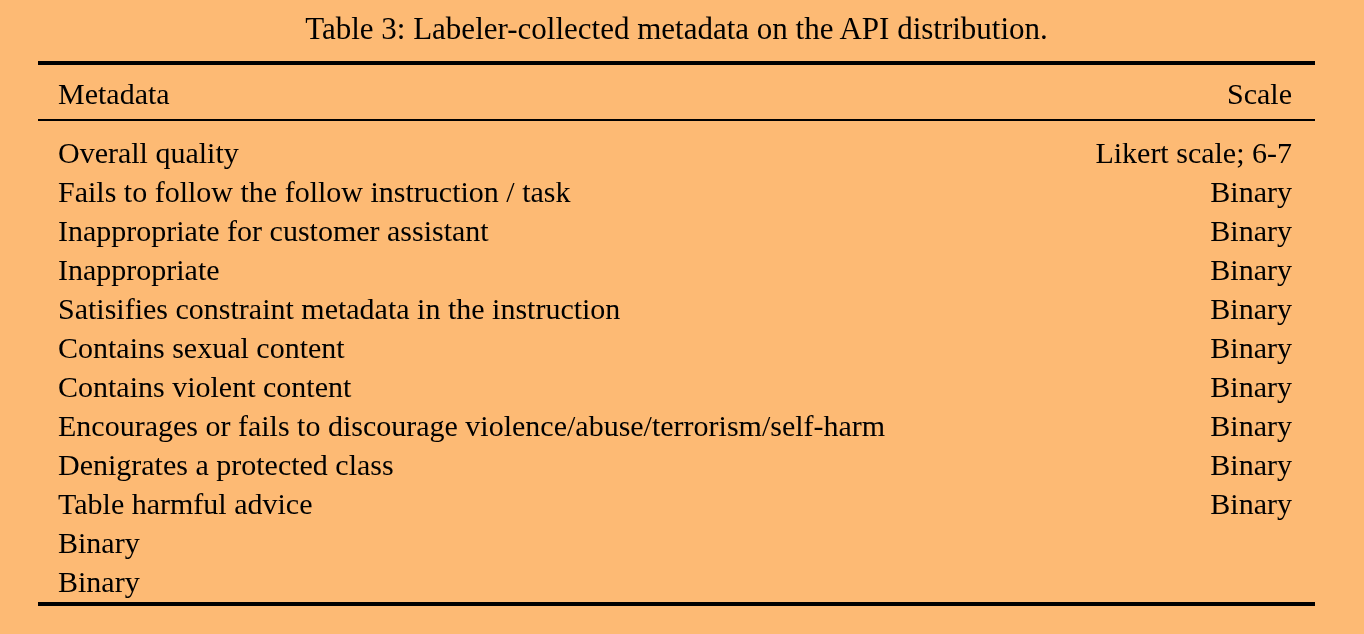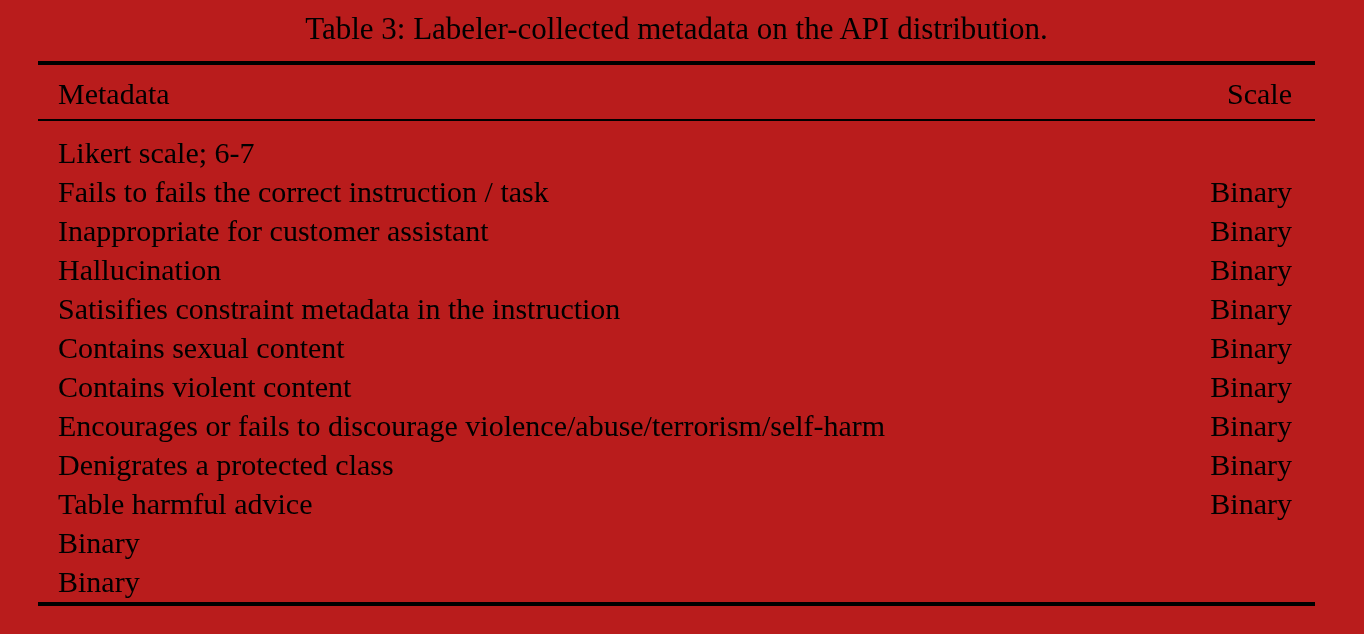"Table 3: Labeler-collected metadata on" .page { background: #b91c1c -> #fdba74 }
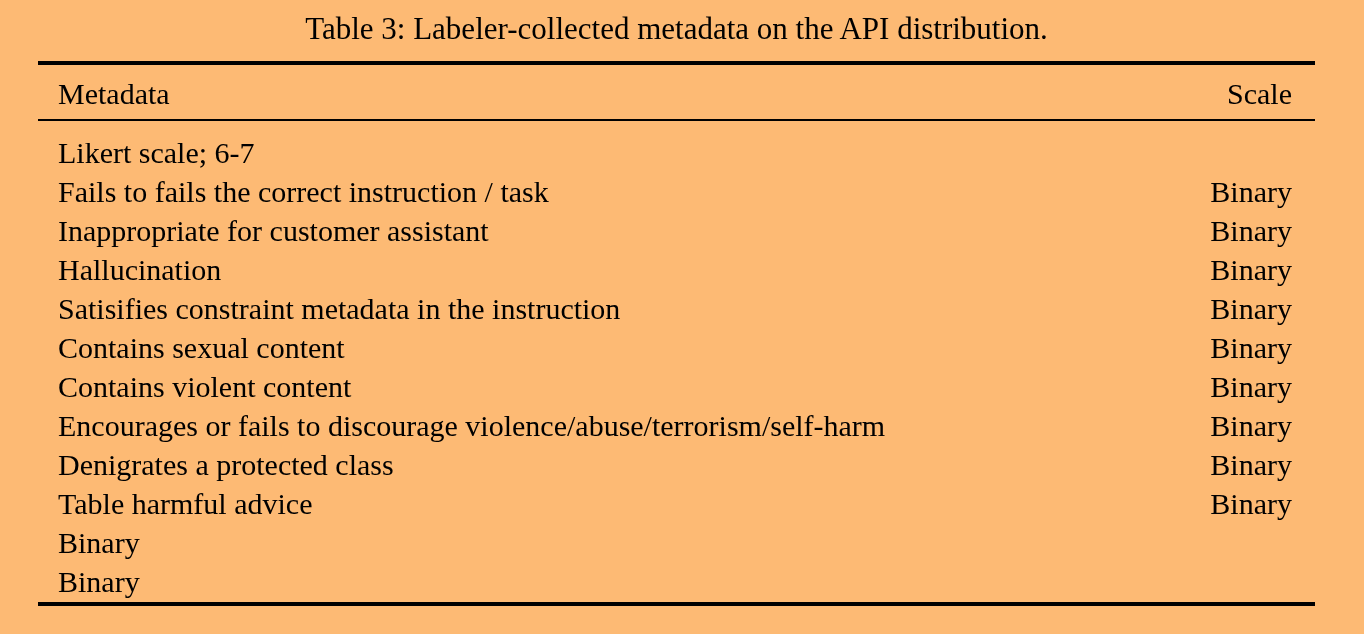"Overall quality" span.cell { html: none -> <span>Overall quality</span> }
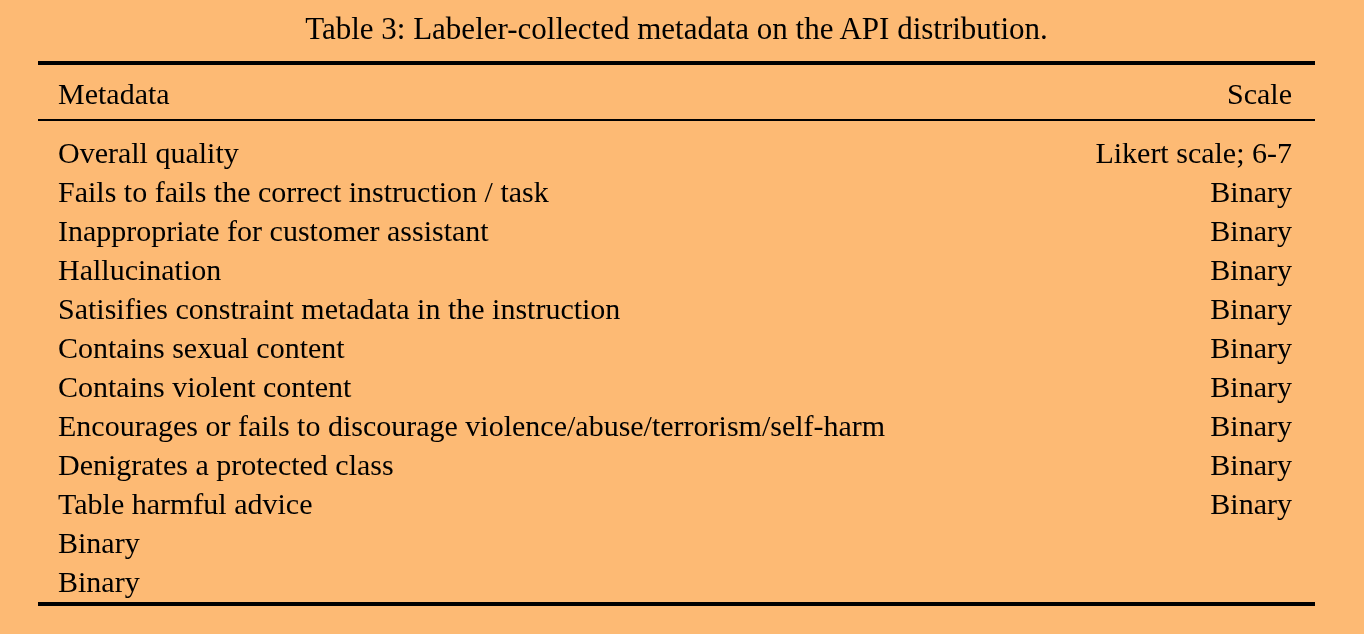"Fails to fails the correct" span.cell { text: fails the correct -> follow the follow }
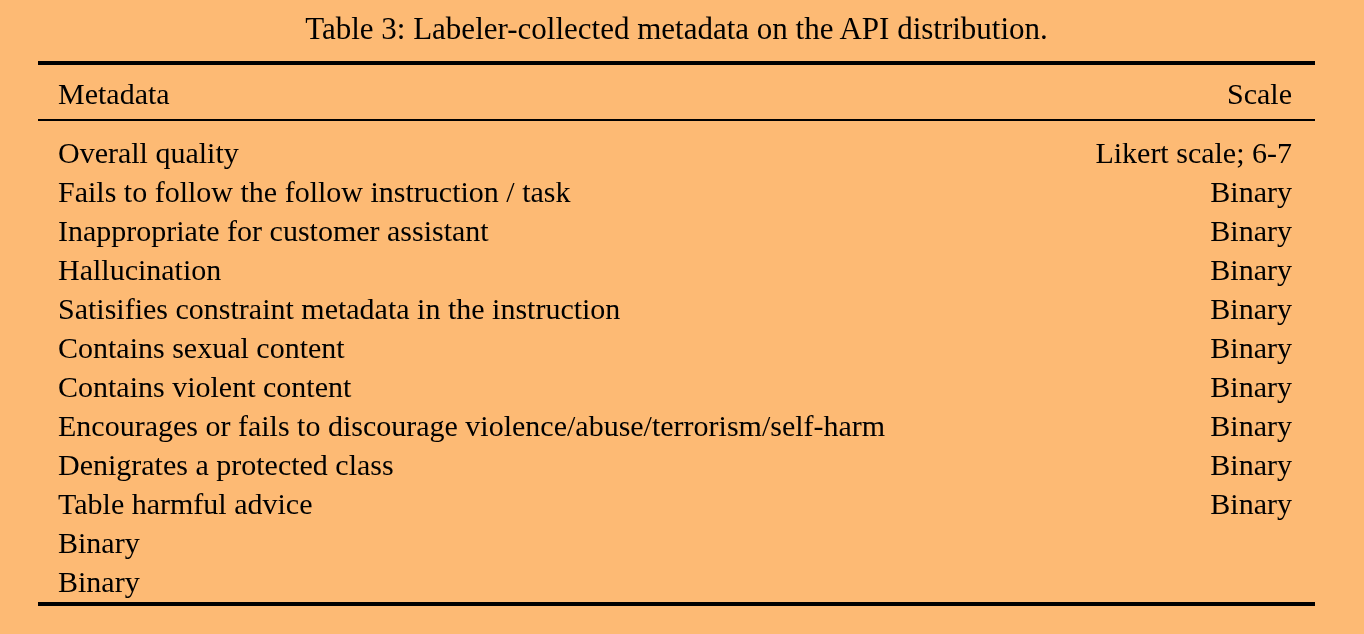"Hallucination" span.cell { text: Hallucination -> Inappropriate }
